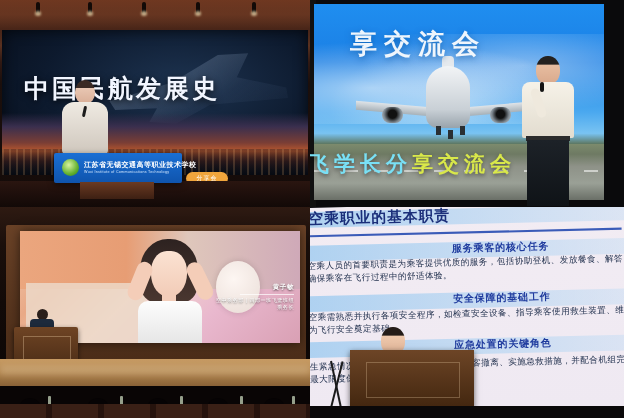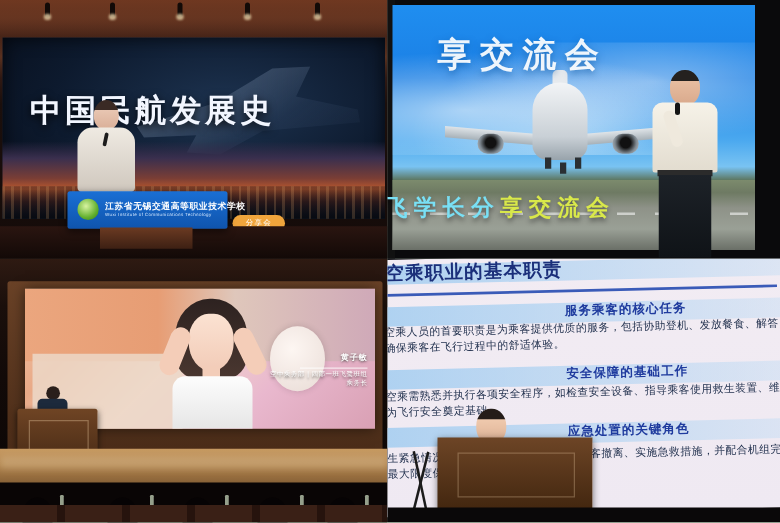"飞学长分享交流会" .p2 .banner { font-size: 18px -> 21px }
